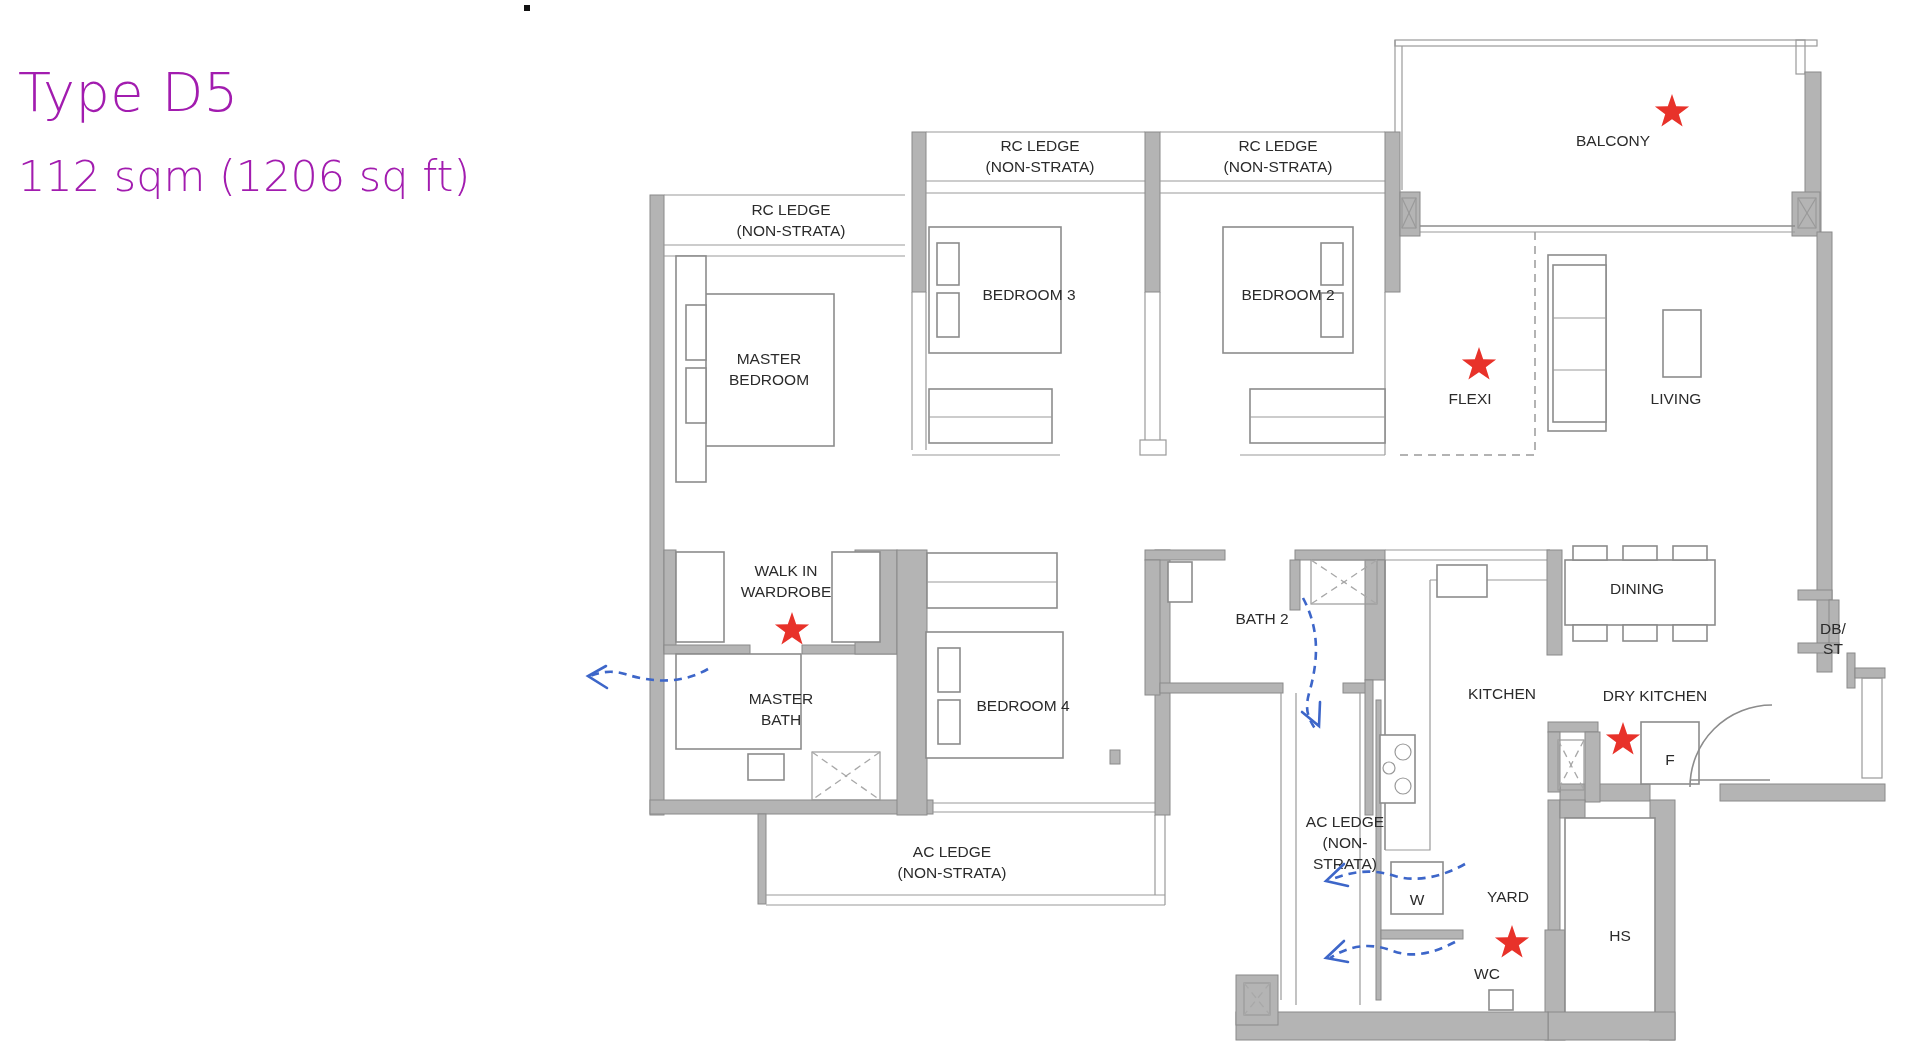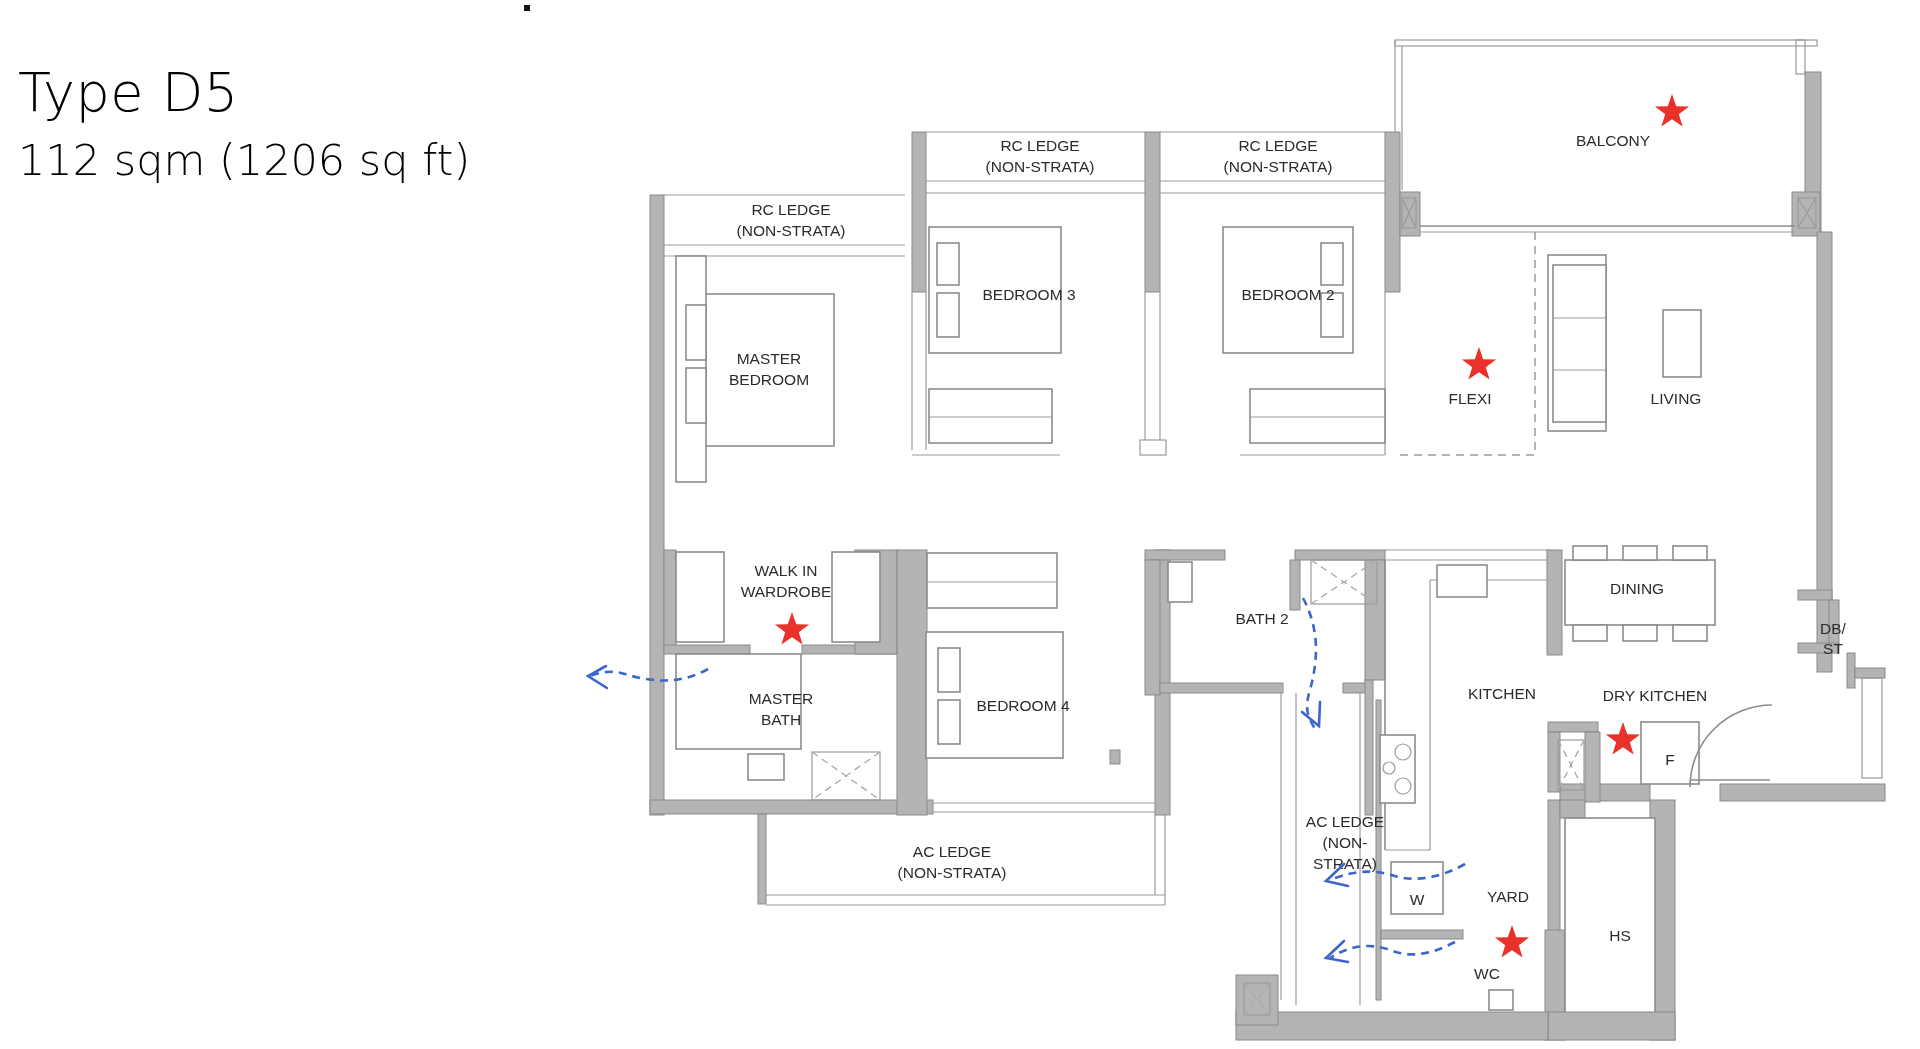"Type D5" .title-block { color: #000000 -> #a21caf }
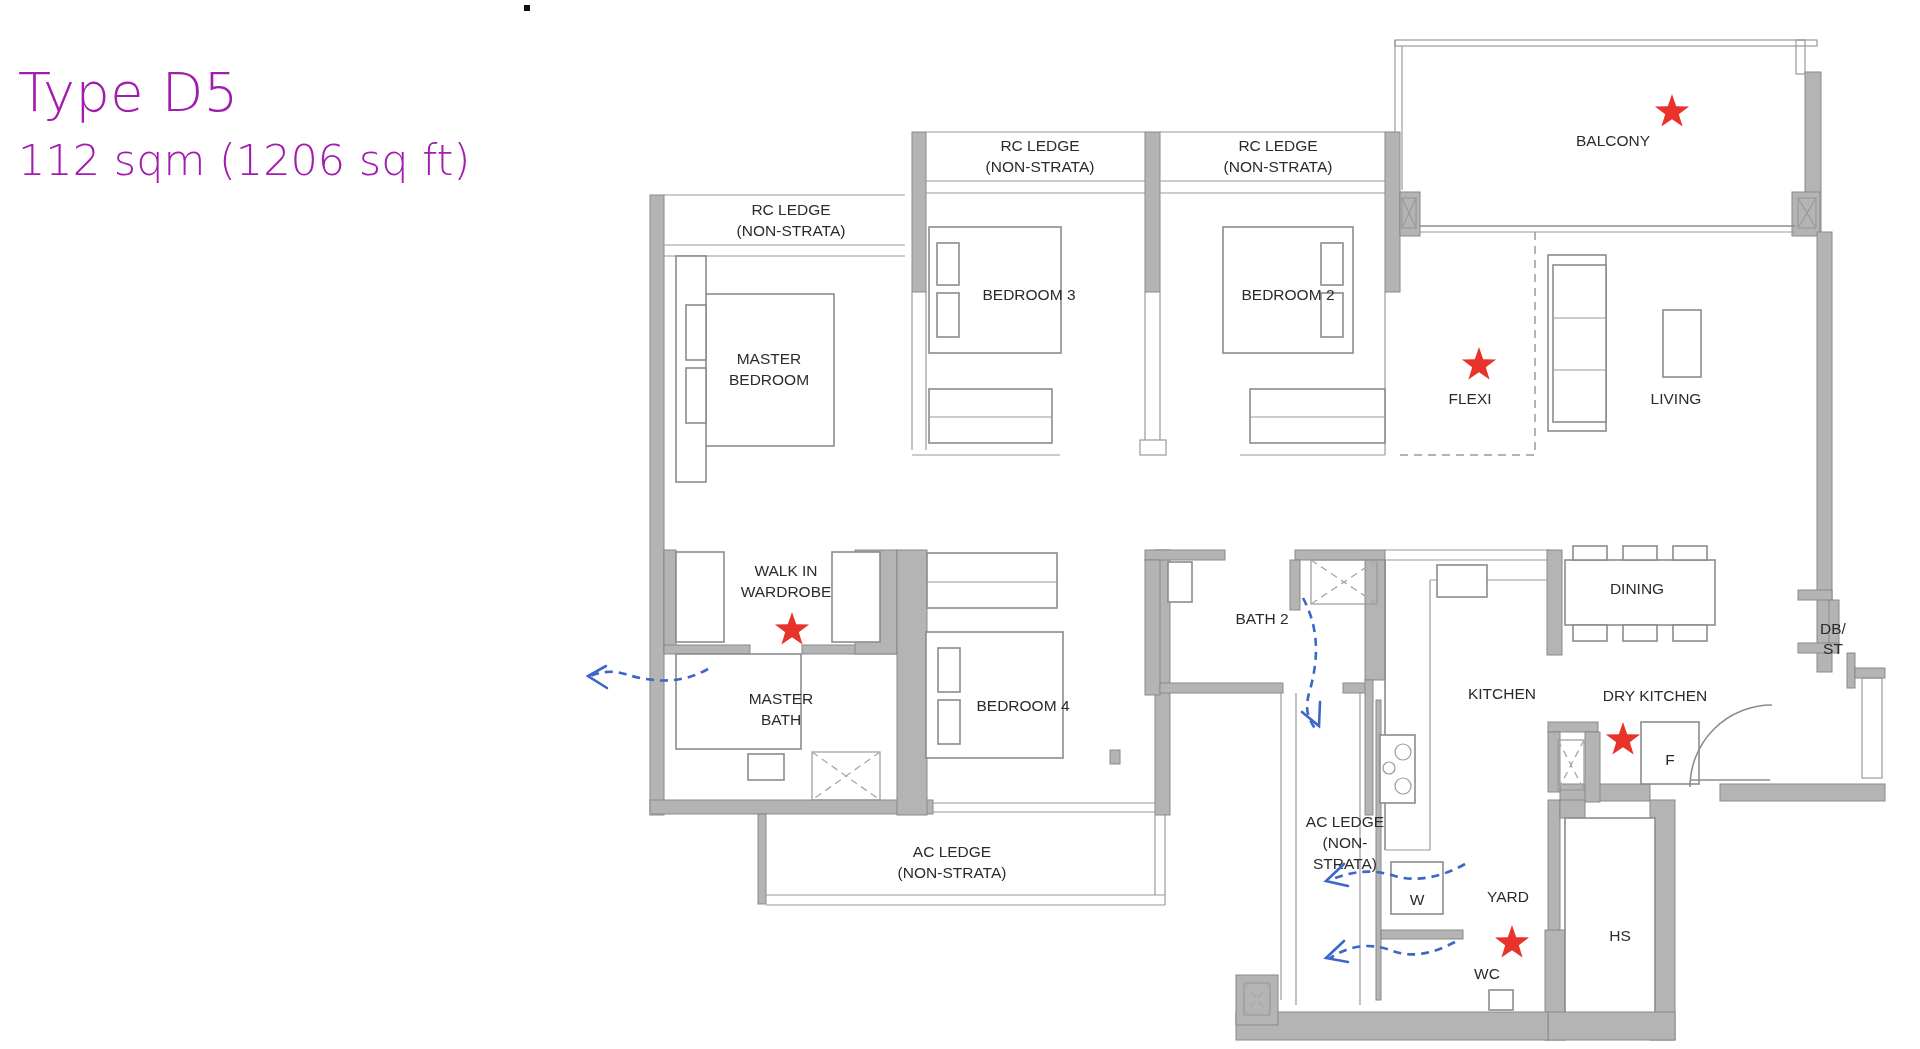"112 sqm (1206 sq ft)" .unit-size { margin-top: 8px -> 24px }
